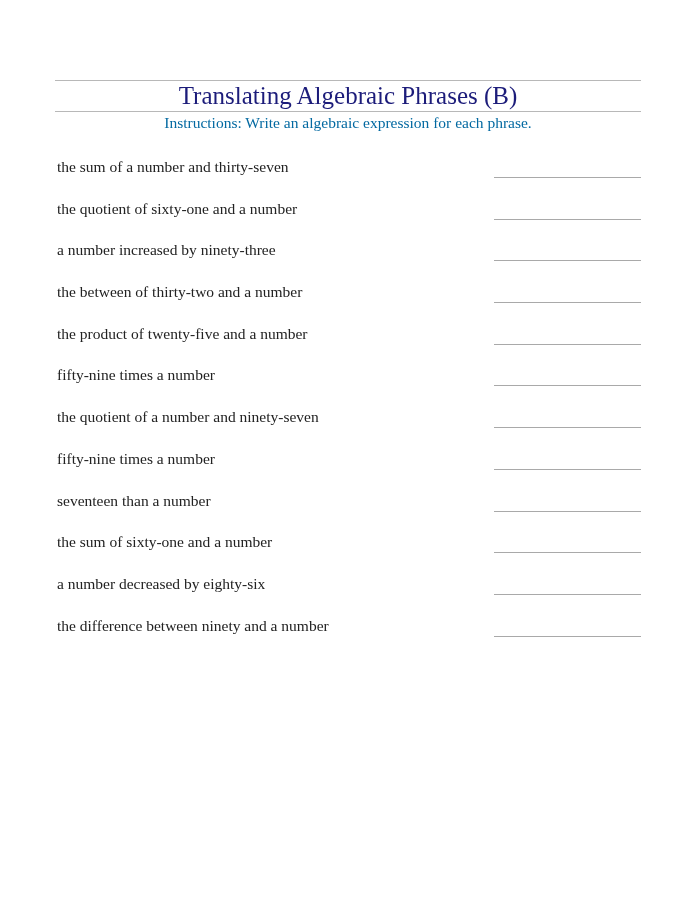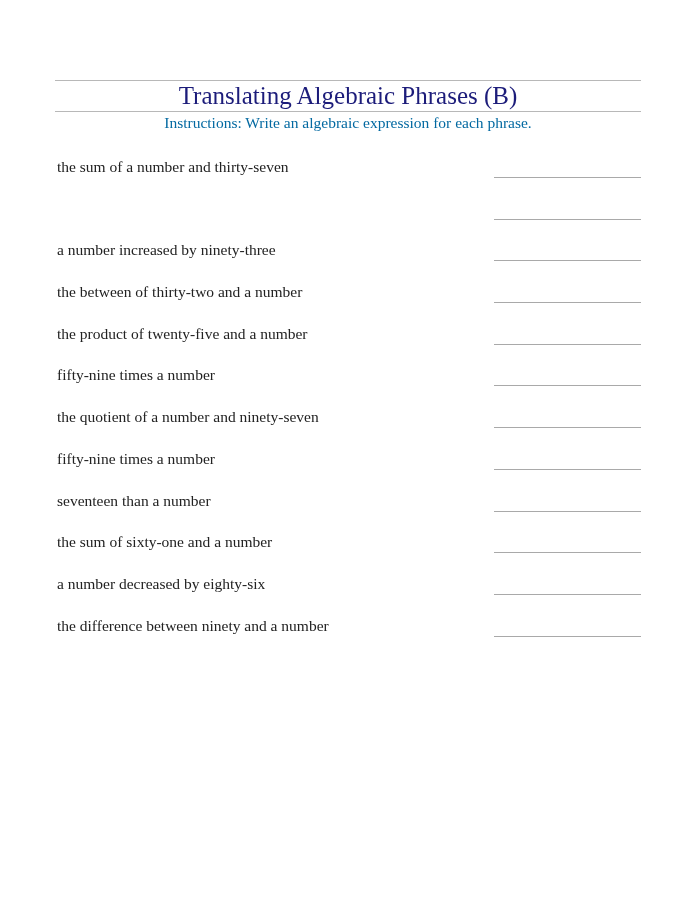"the quotient of sixty-one and" span.phrase { html: none -> <span>the quotient of sixty-one and a number</span> }
